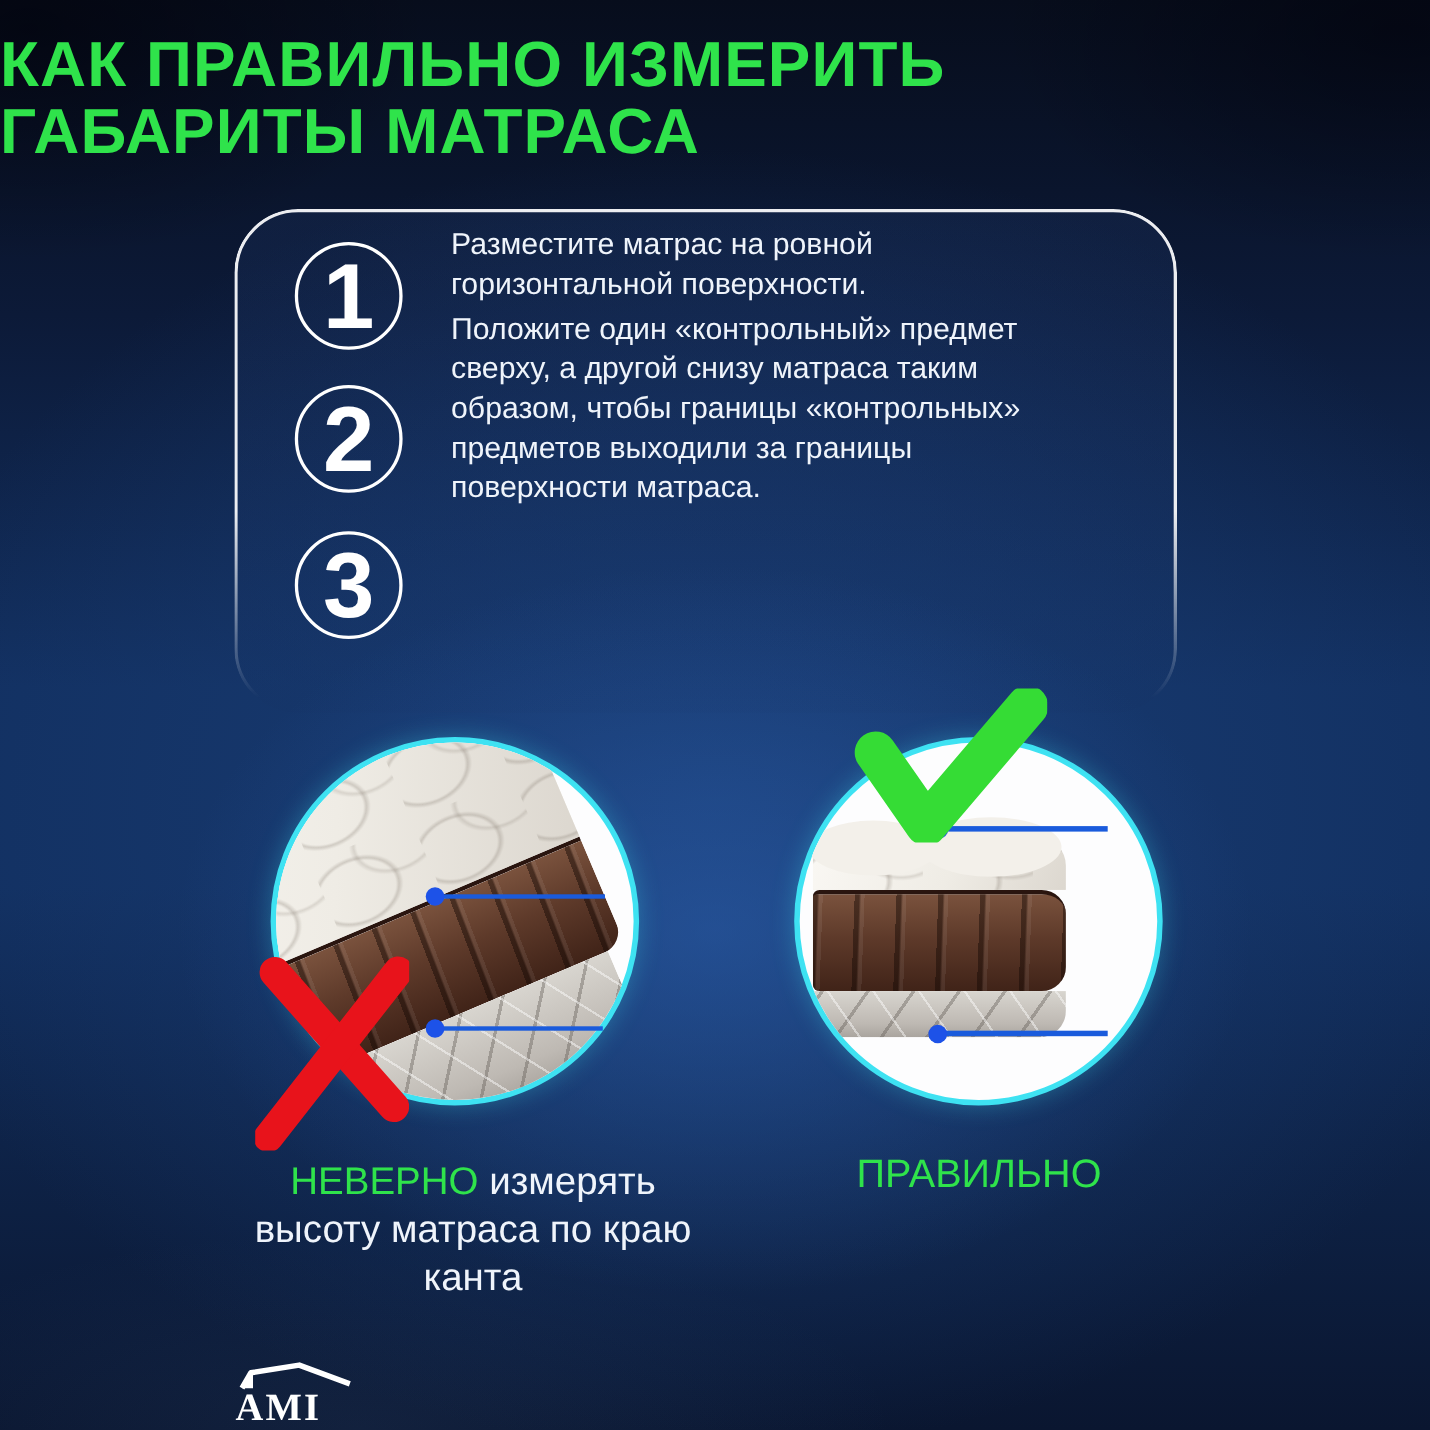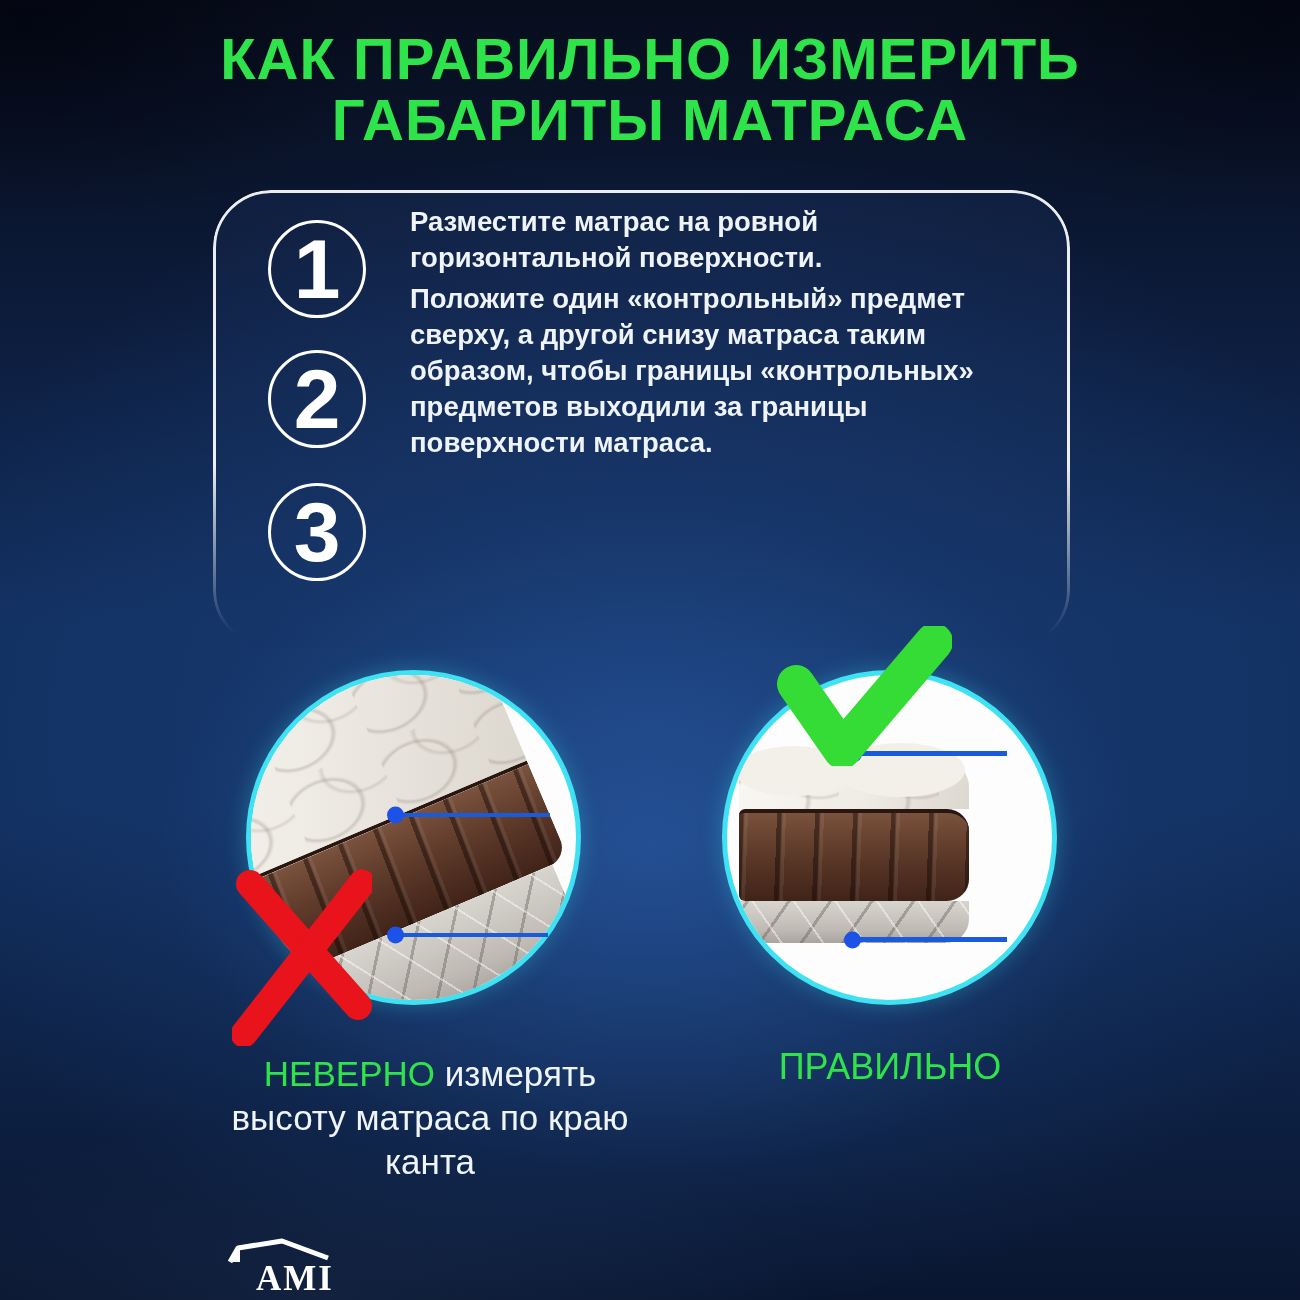"КАК ПРАВИЛЬНО ИЗМЕРИТЬ" .title { text-align: center -> left }
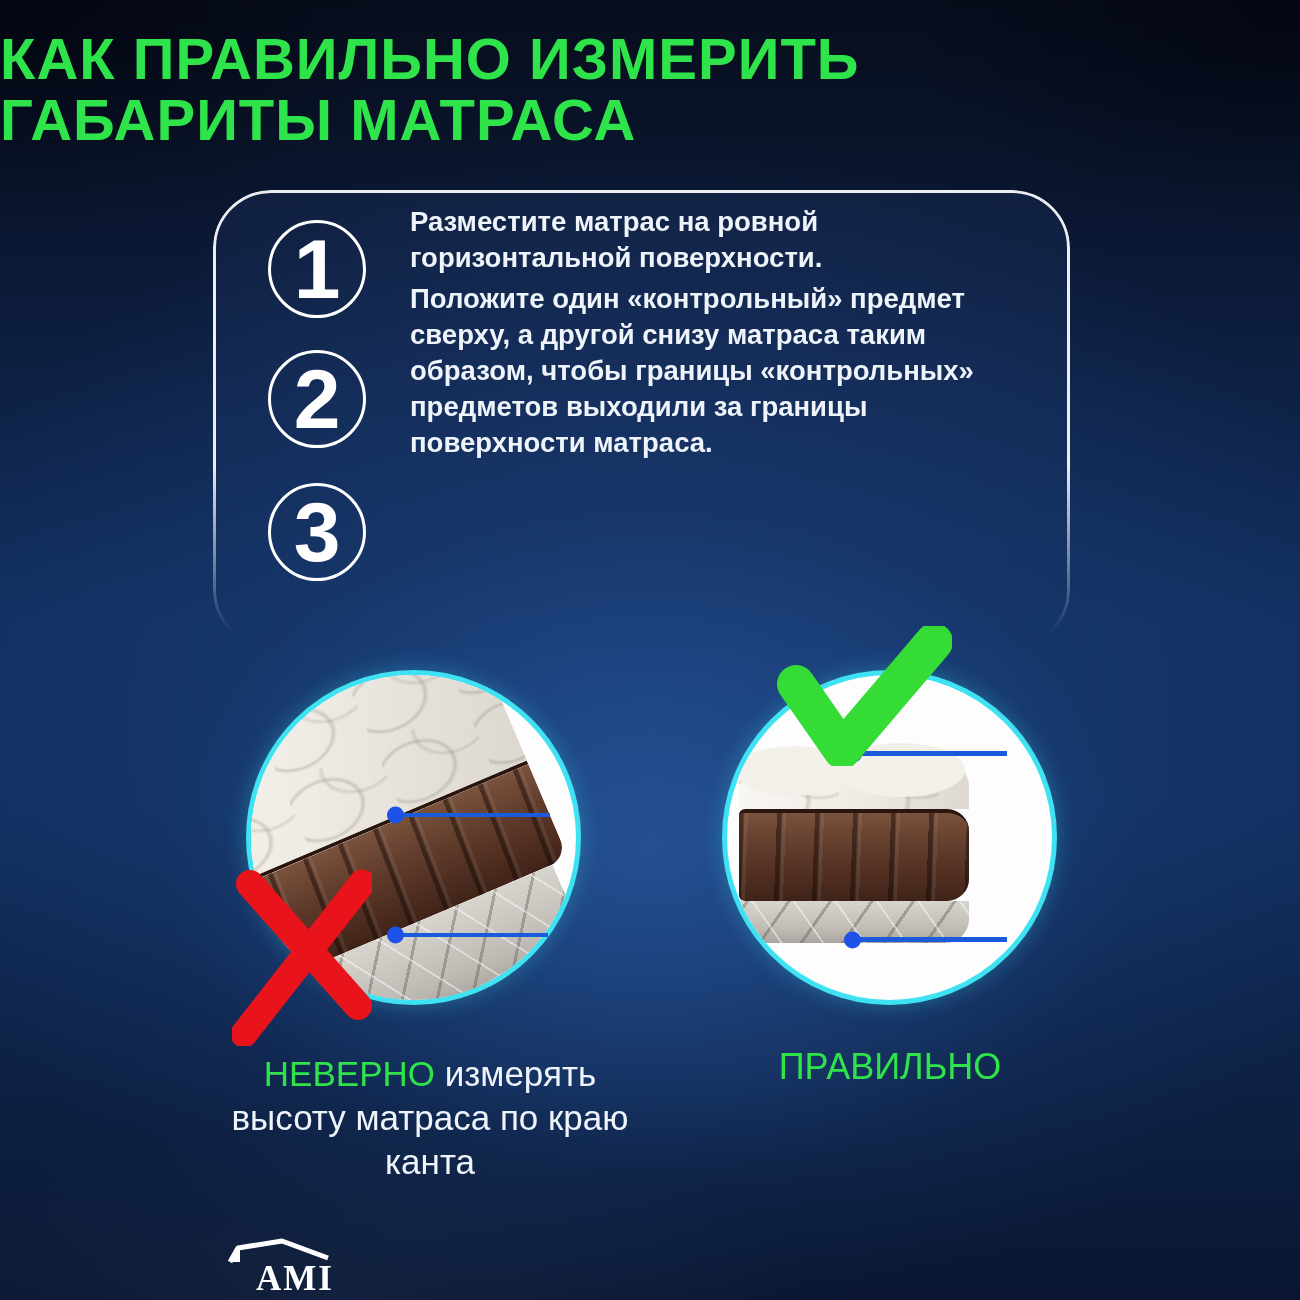"Разместите матрас на ровной" .step-text { font-weight: 700 -> 400 }
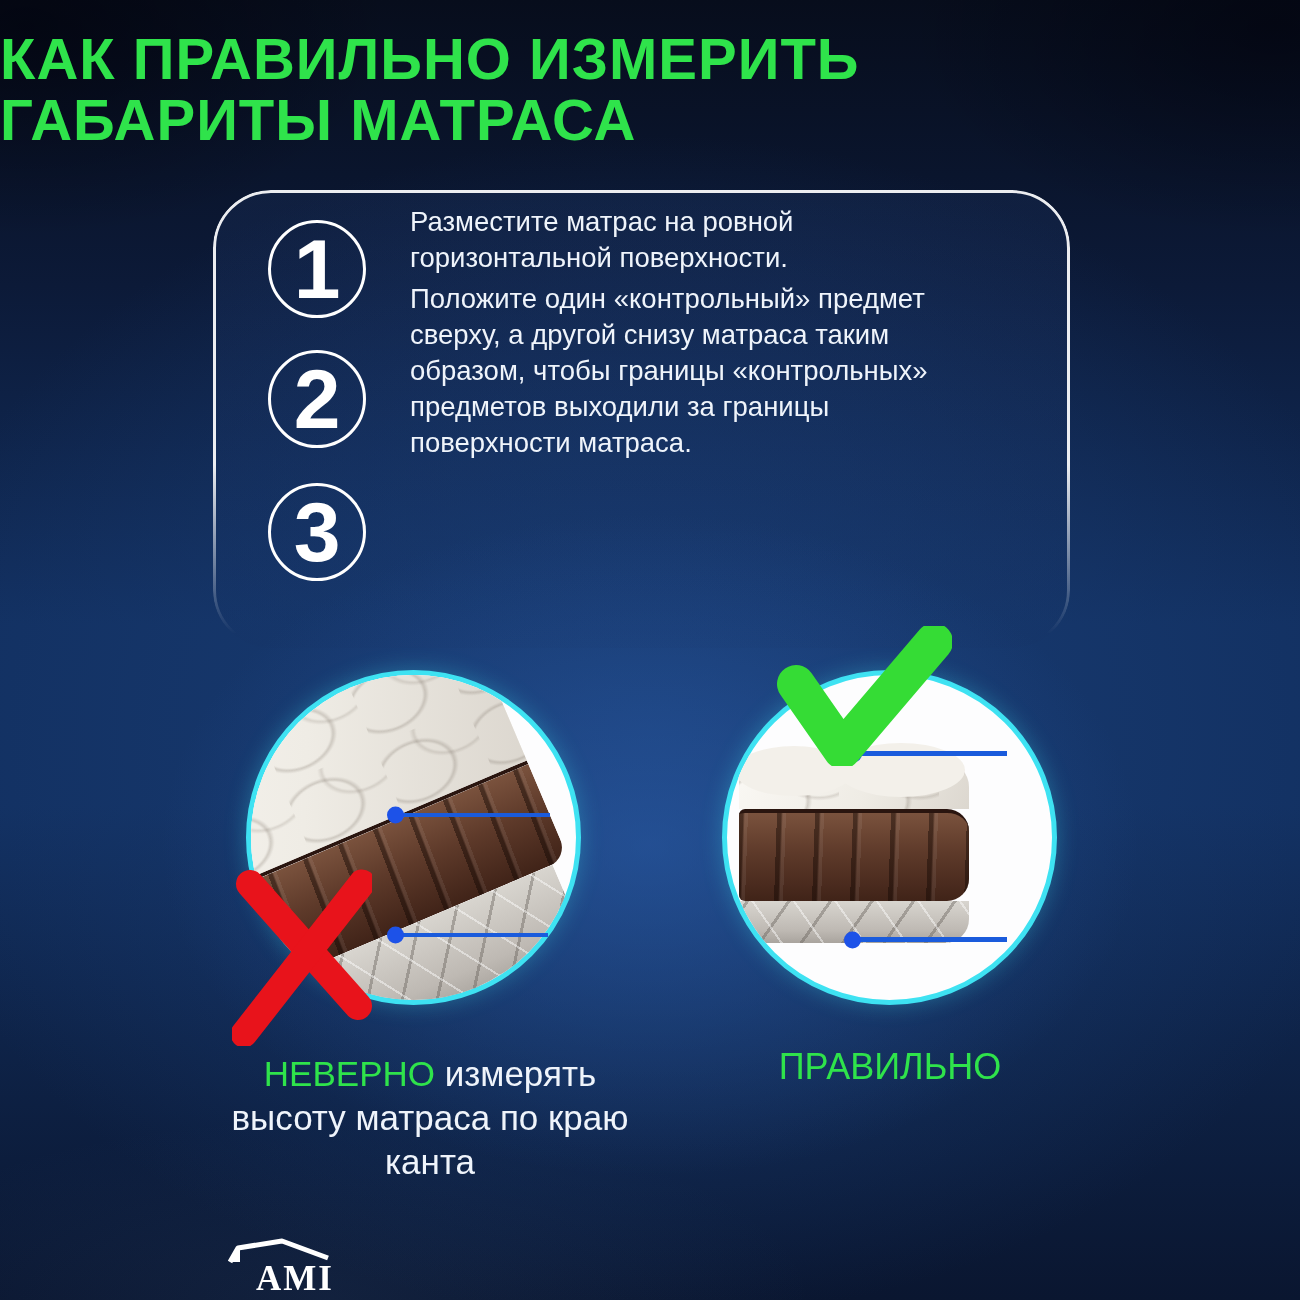"AMI" .logo { text-align: right -> left }
